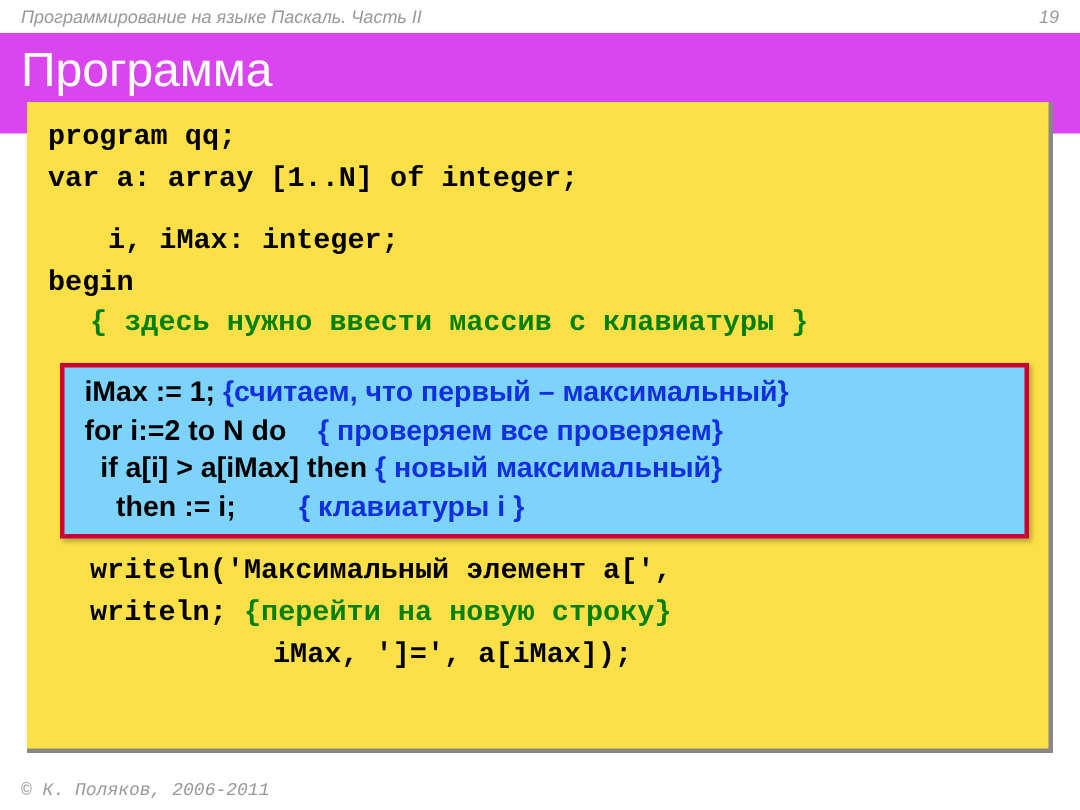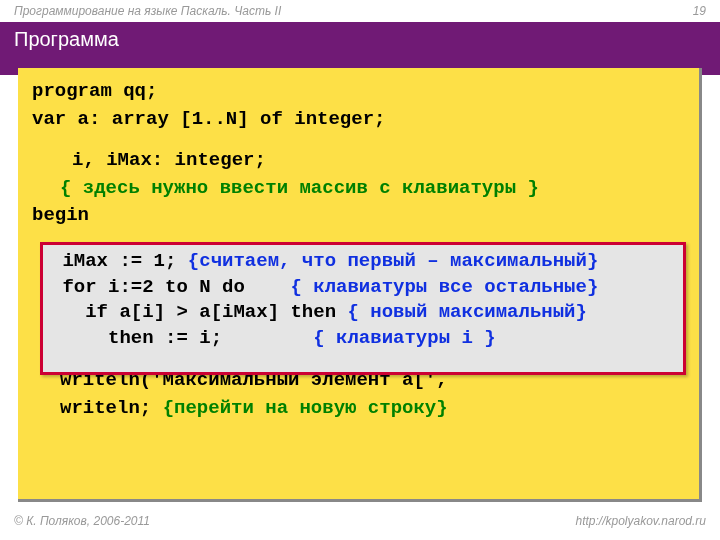"Программа" .titlebar { background: #701a75 -> #d946ef; font-size: 20px -> 32px }
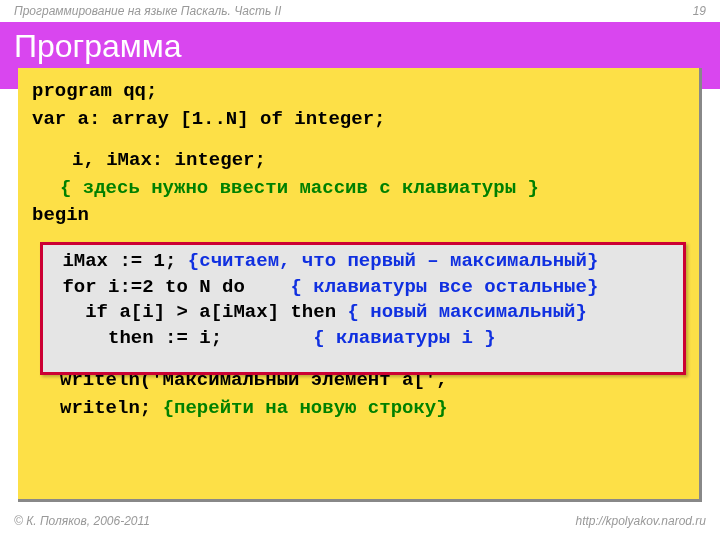"{ здесь нужно ввести массив" div.line { order: before "begin" -> after "begin" }
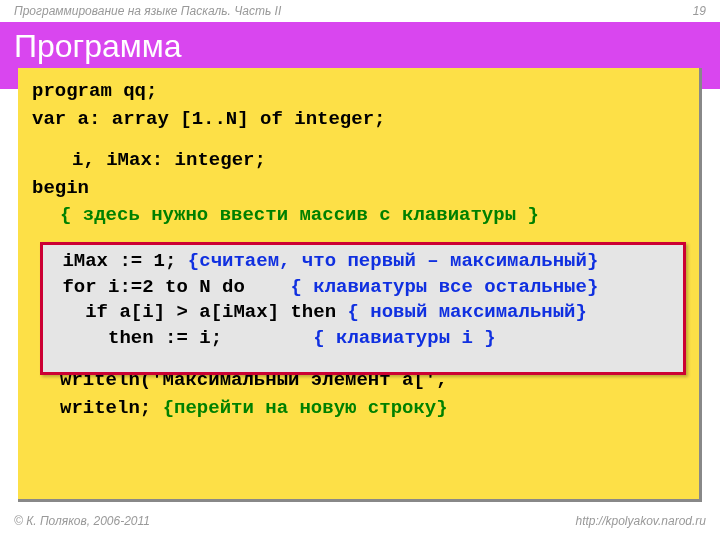"iMax := 1; {считаем, что" .overlay { background: #e5e5e5 -> #7dd3fc; font-family: Liberation Mono, monospace -> Liberation Sans, sans-serif; padding: 4px 8px 20px 8px -> 4px 8px 4px 8px }
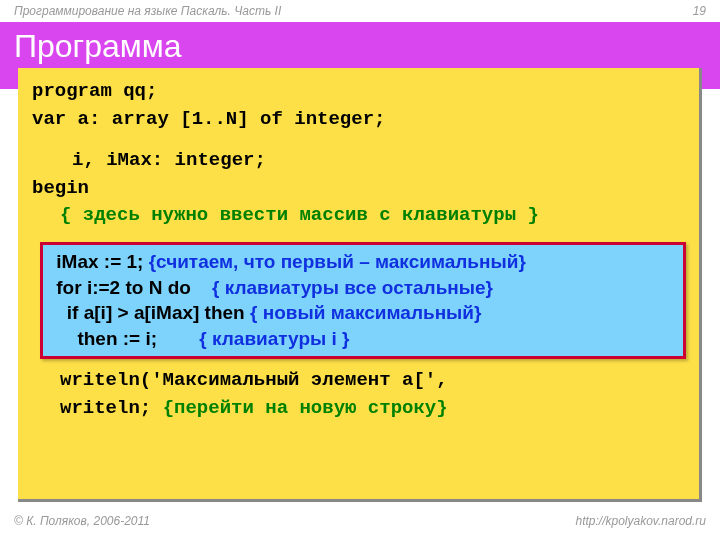"{ клавиатуры все остальные}" span.cmt-blue { text: клавиатуры все остальные -> проверяем все проверяем }
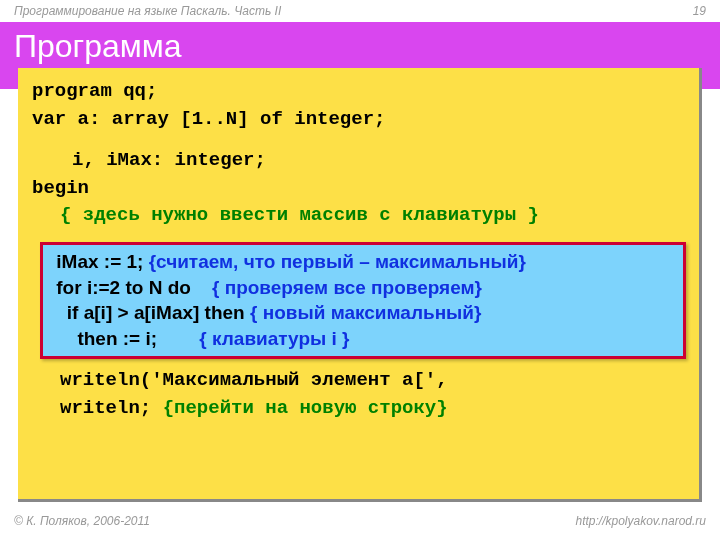"iMax, ']=', a[iMax]);" div.line { html: none -> <div>iMax, ']=', a[iMax]);</div> }
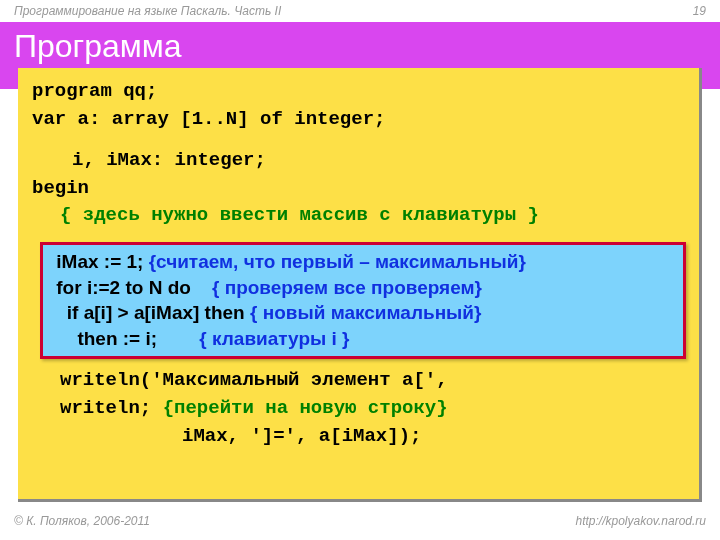"© К. Поляков, 2006-2011" .footer { align-items: none -> center; font-family: none -> Liberation Mono, monospace }
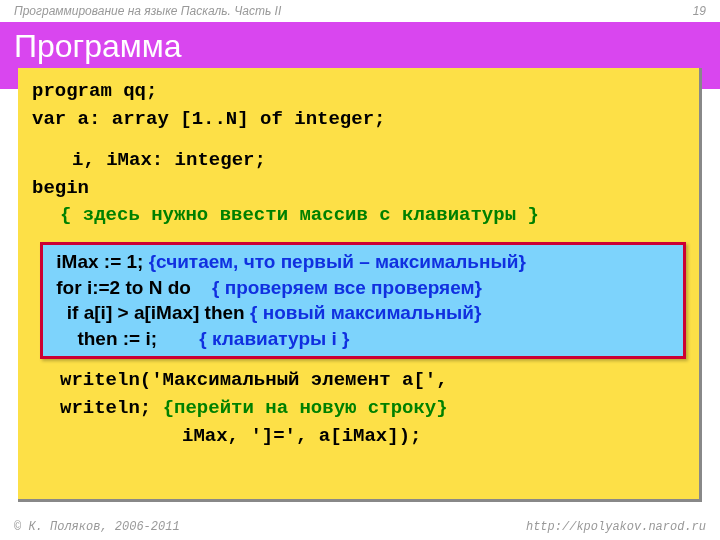"http://kpolyakov.narod.ru" span { html: <span>http://kpolyakov.narod.ru</span> -> none }
